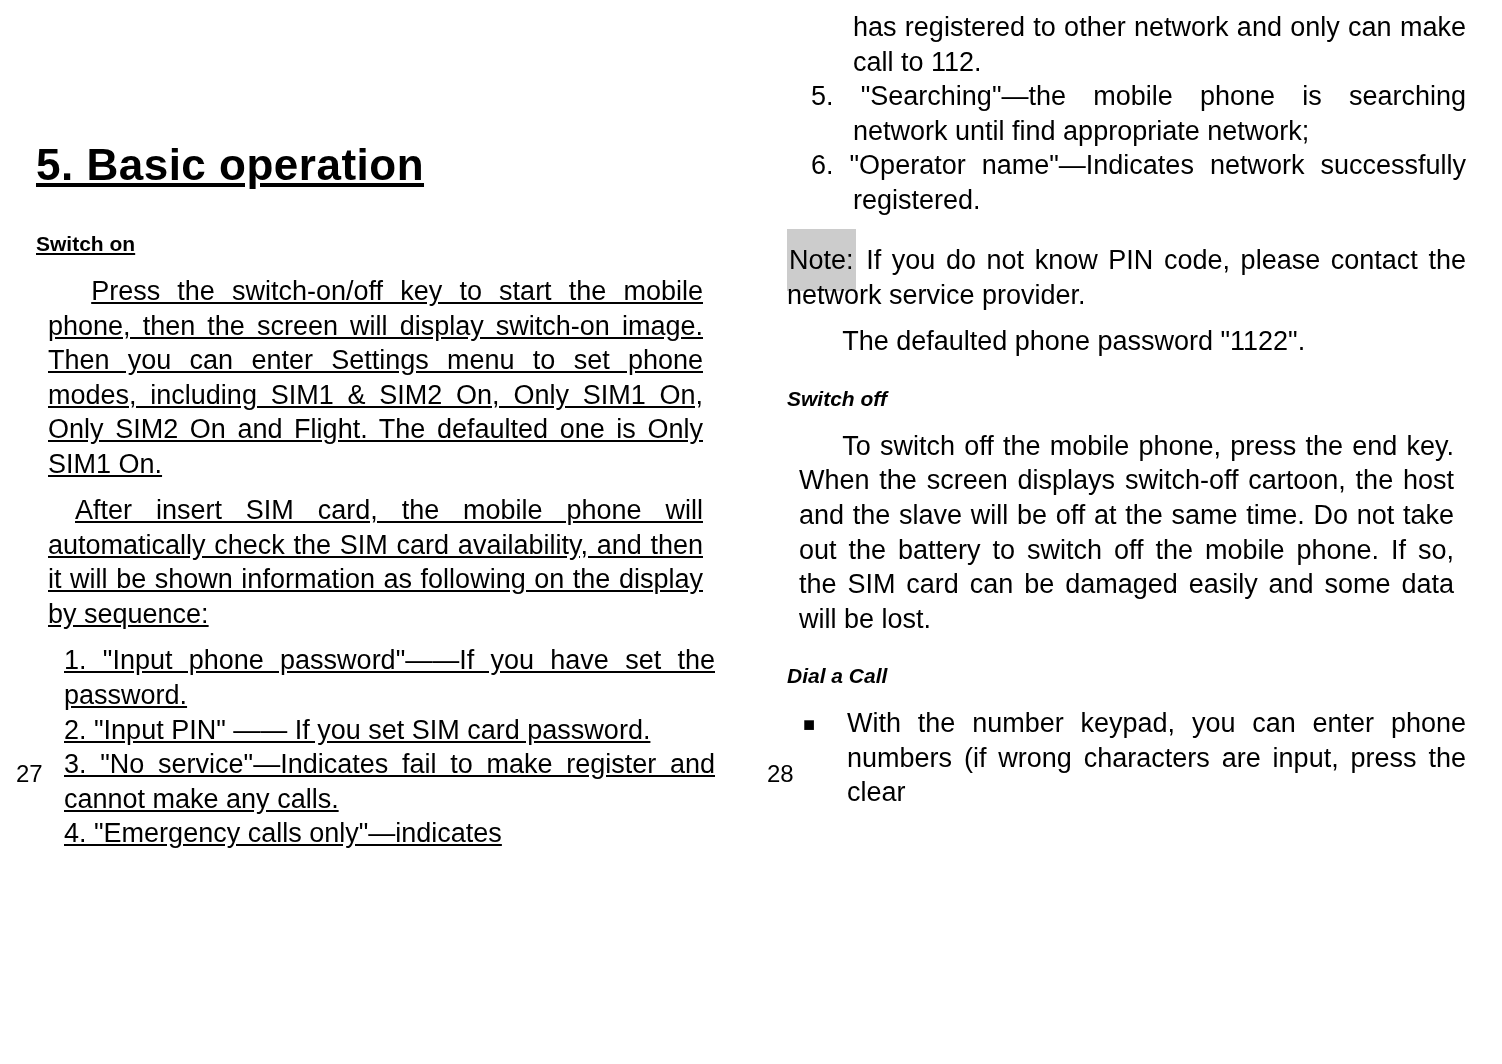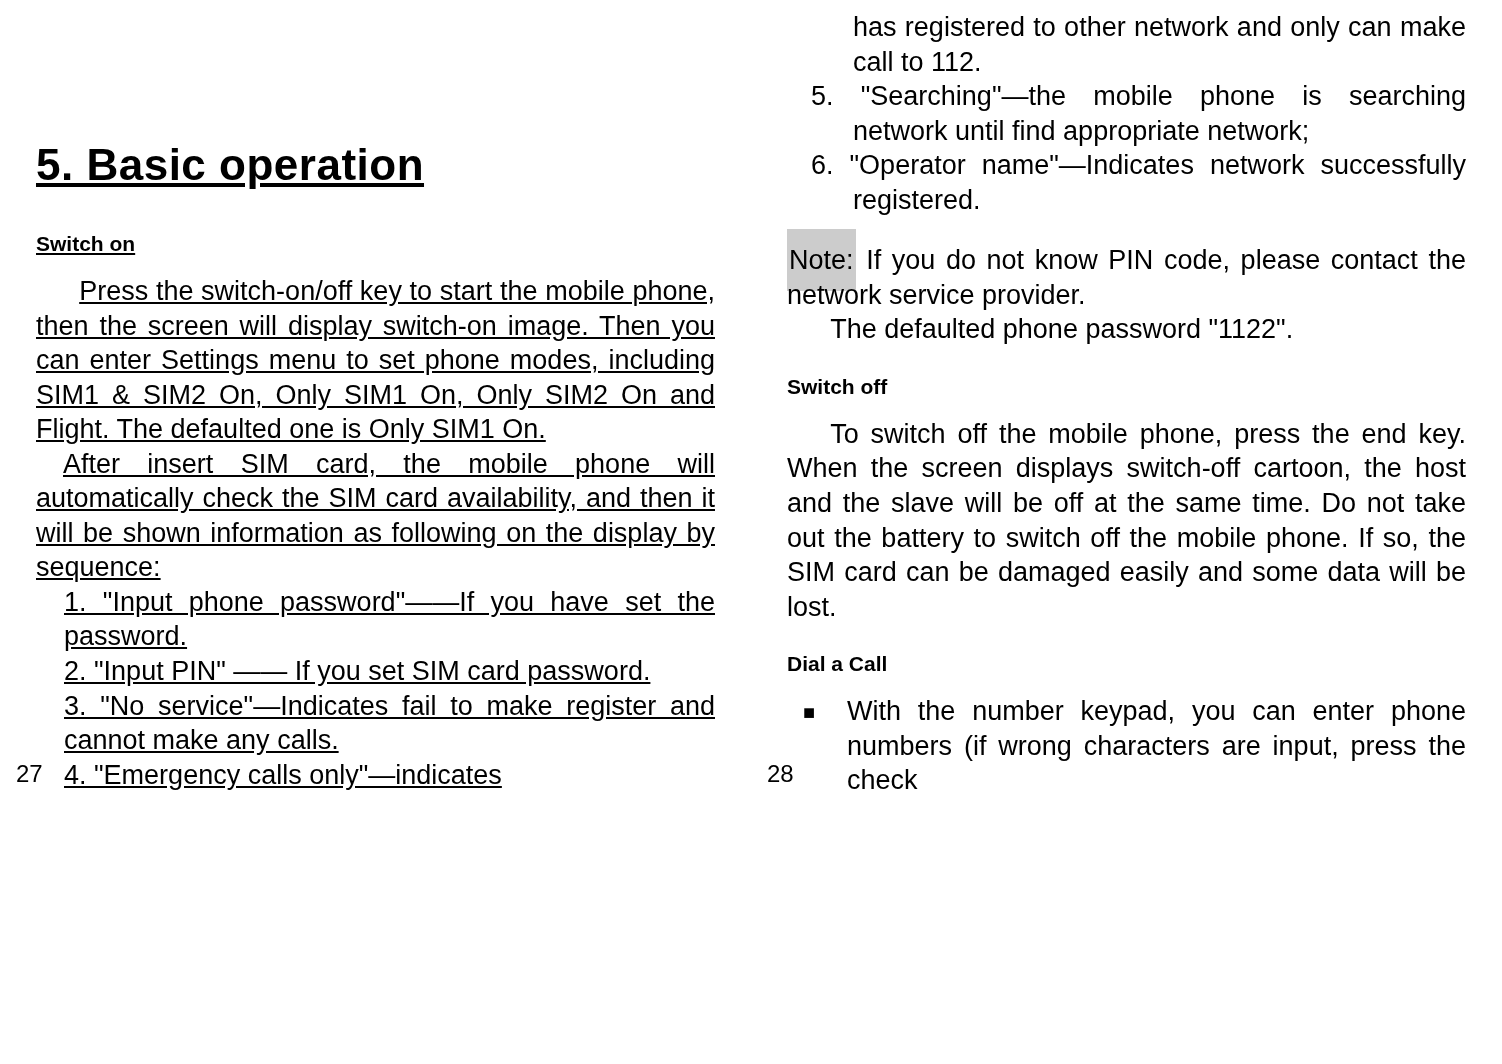"Press the switch-on/off key to" p.body { margin: 0 -> 12px }
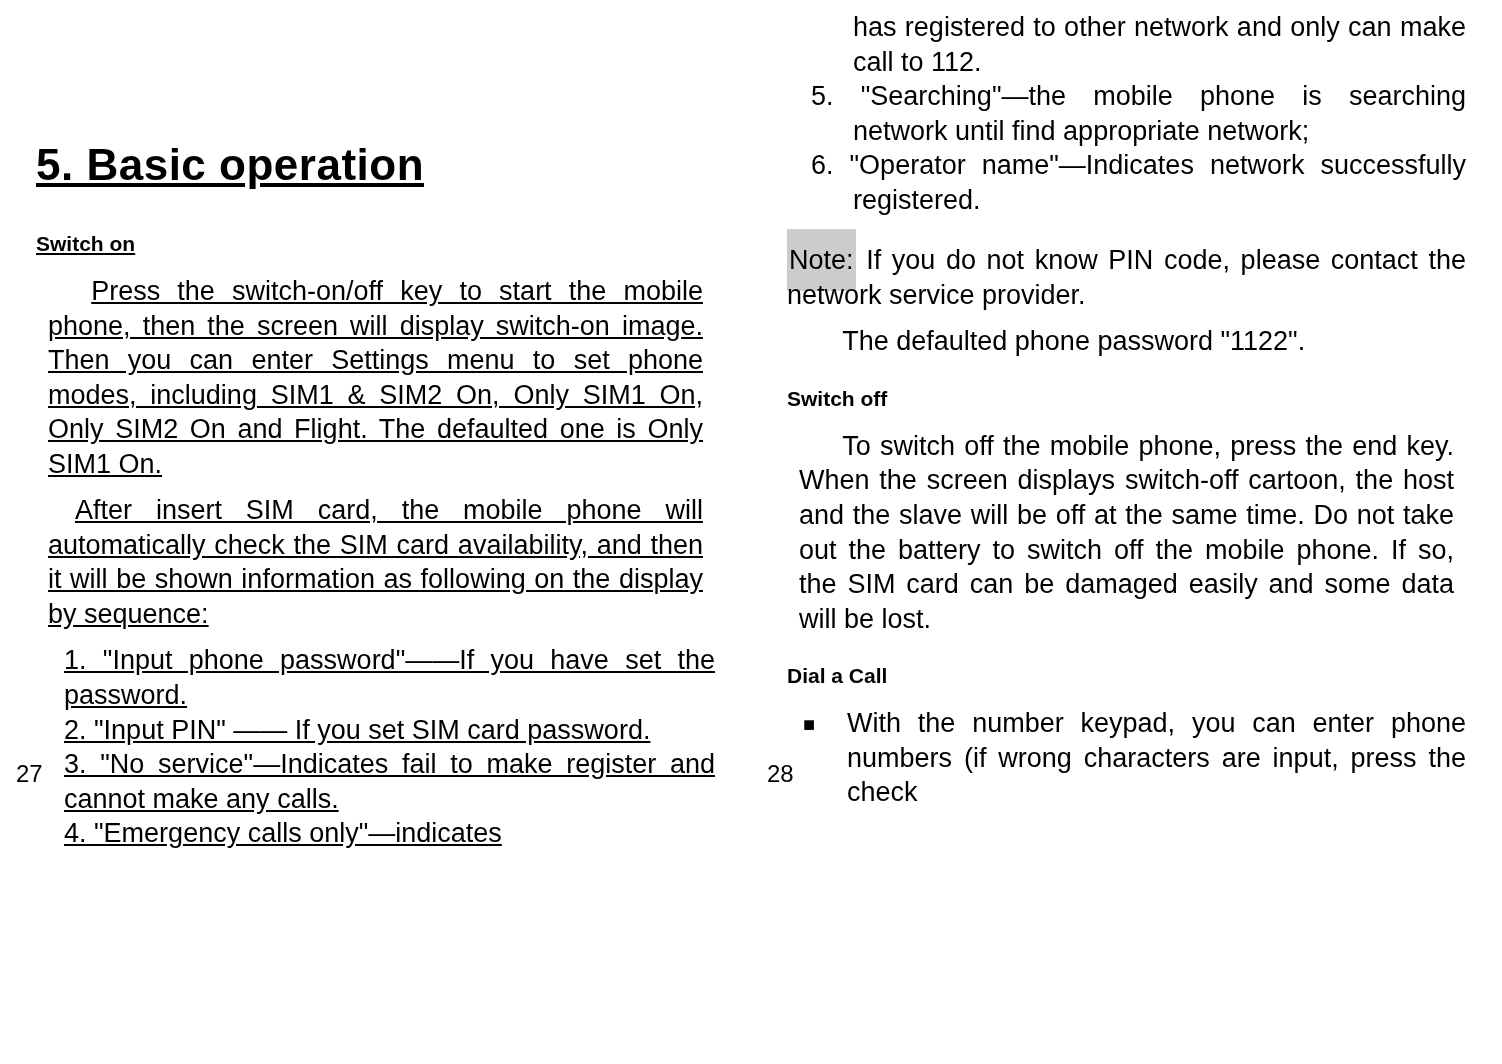"Switch off" h2.subhead.spaced { font-style: none -> italic }
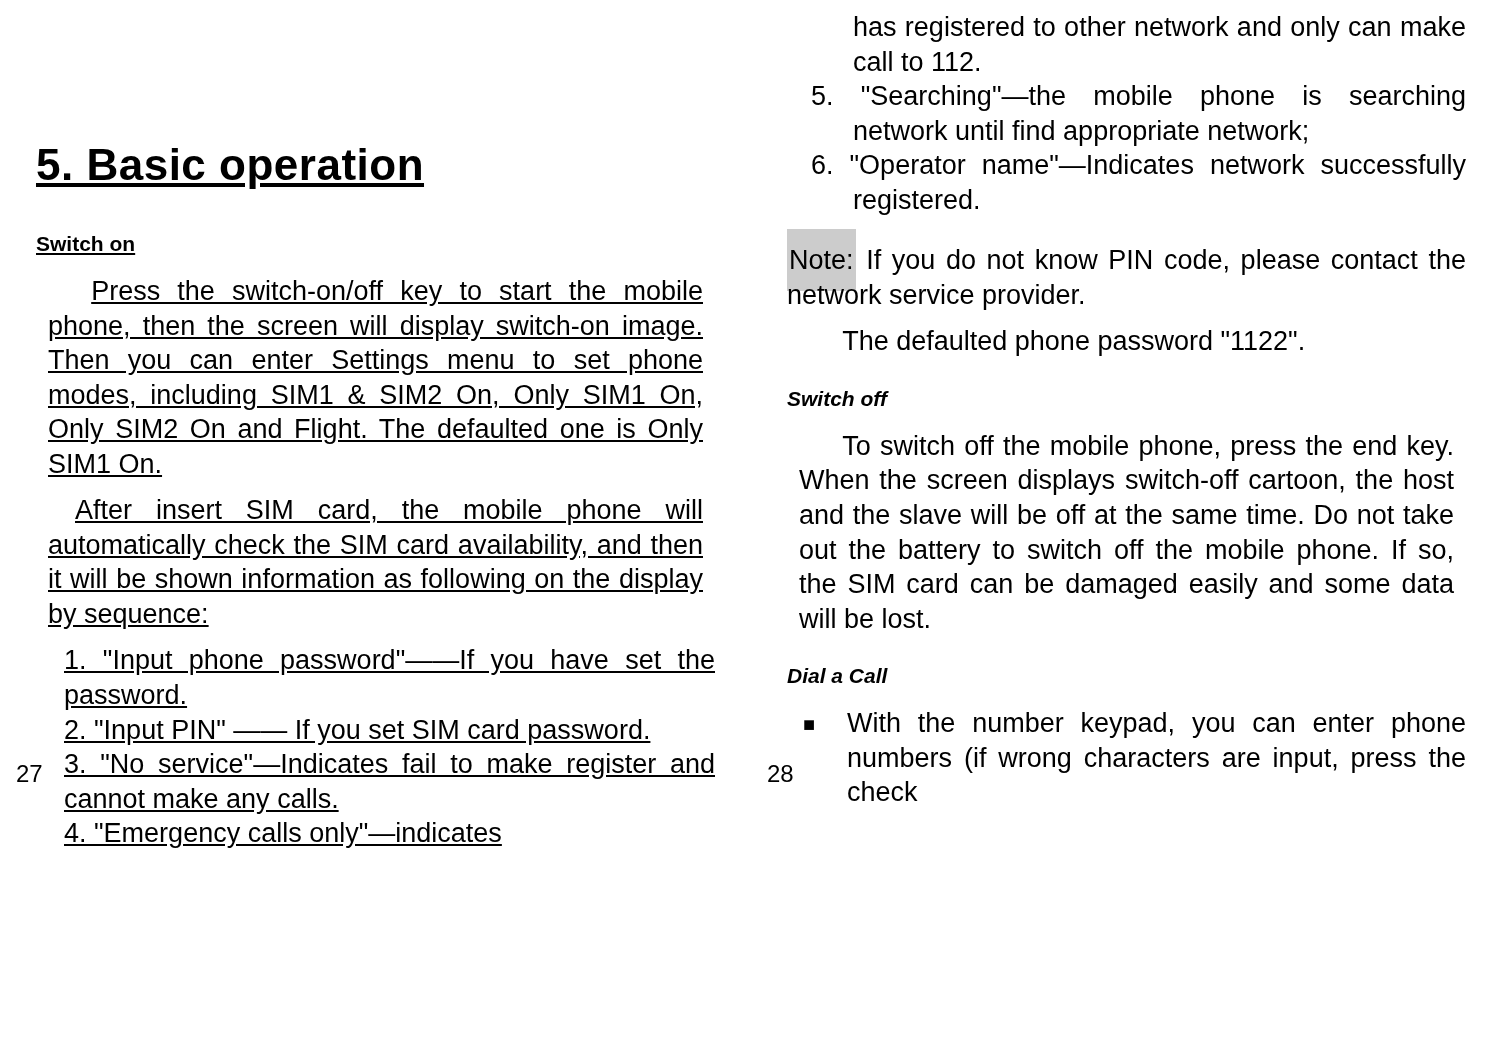"With the number keypad, you" div.bullet-text { text: check -> clear }
